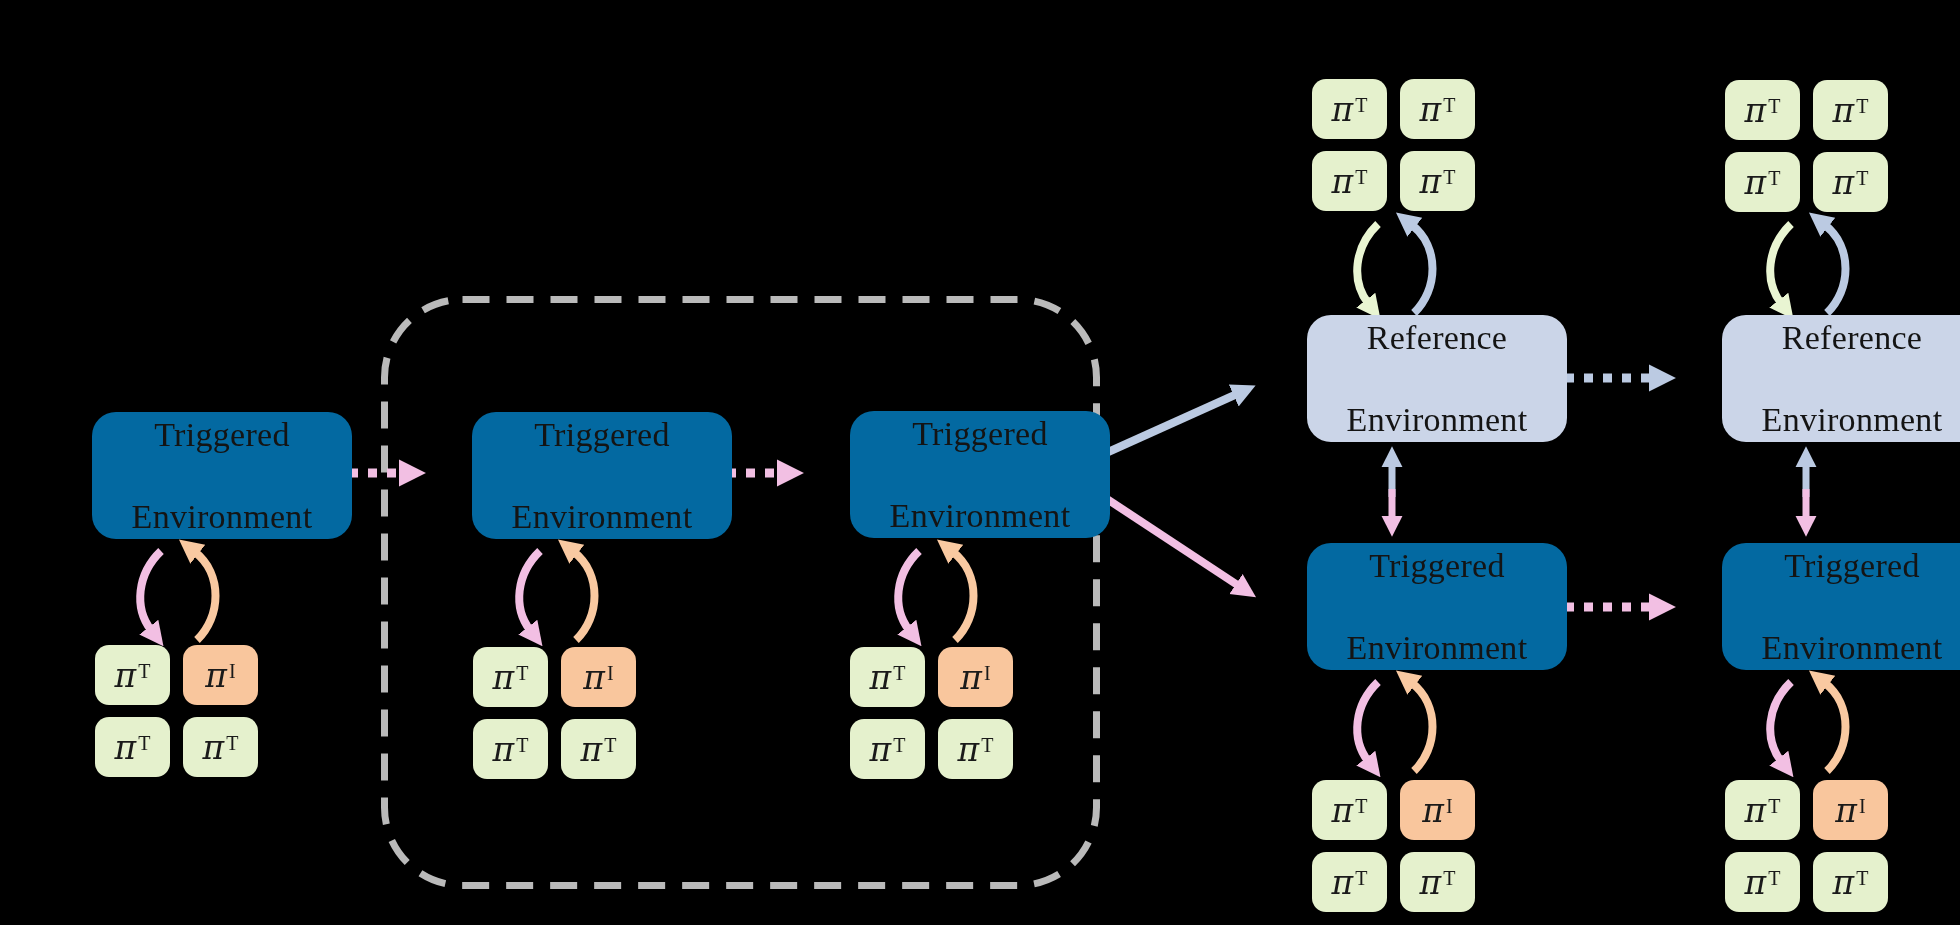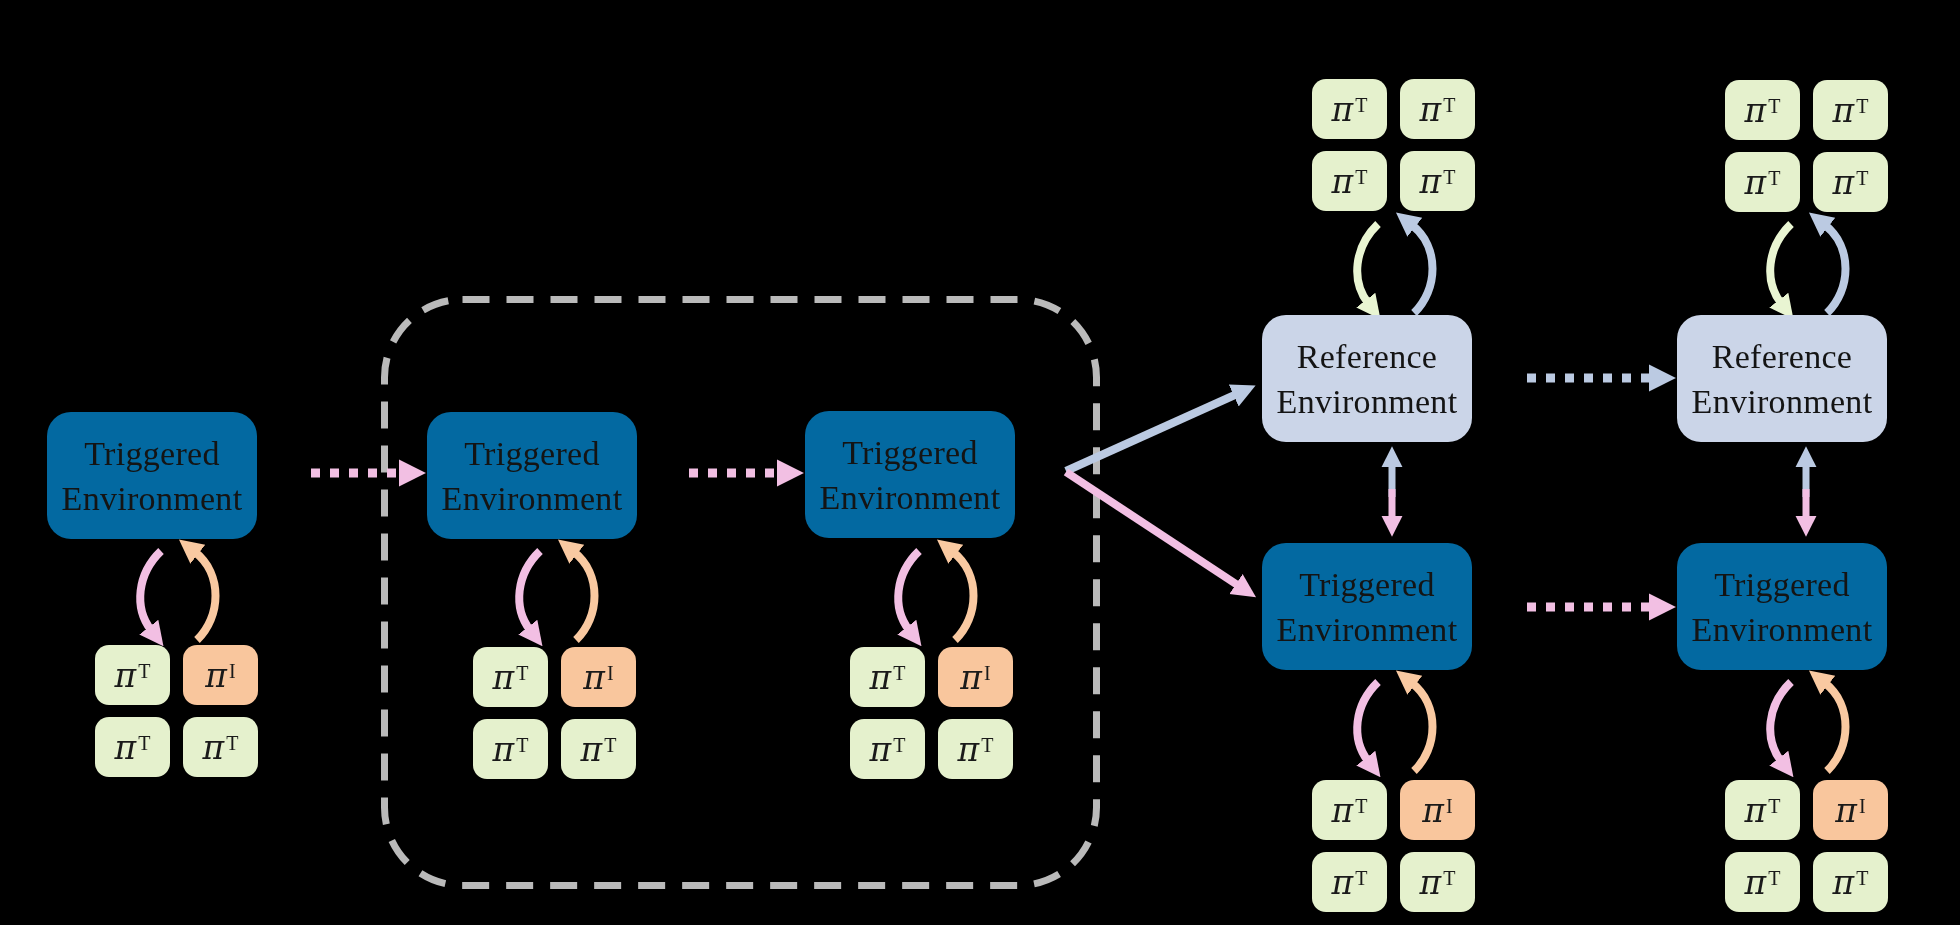"Reference" .env { justify-content: center -> space-between; margin-left: none -> 45px; width: 210px -> 260px }
